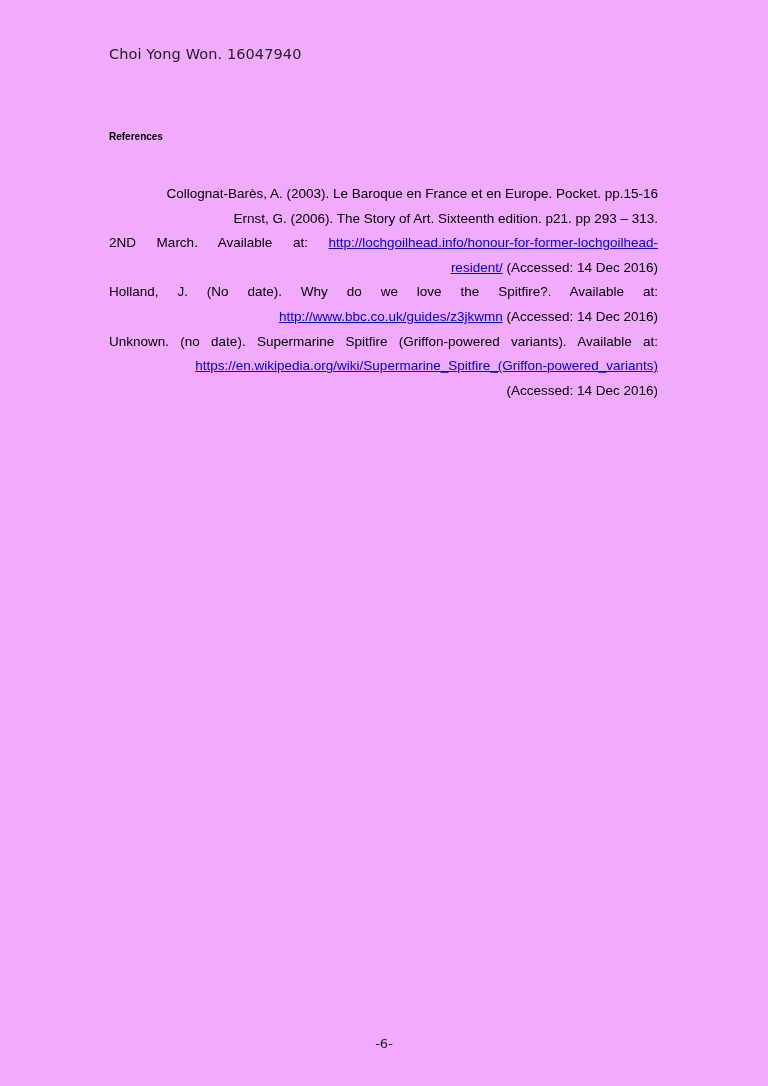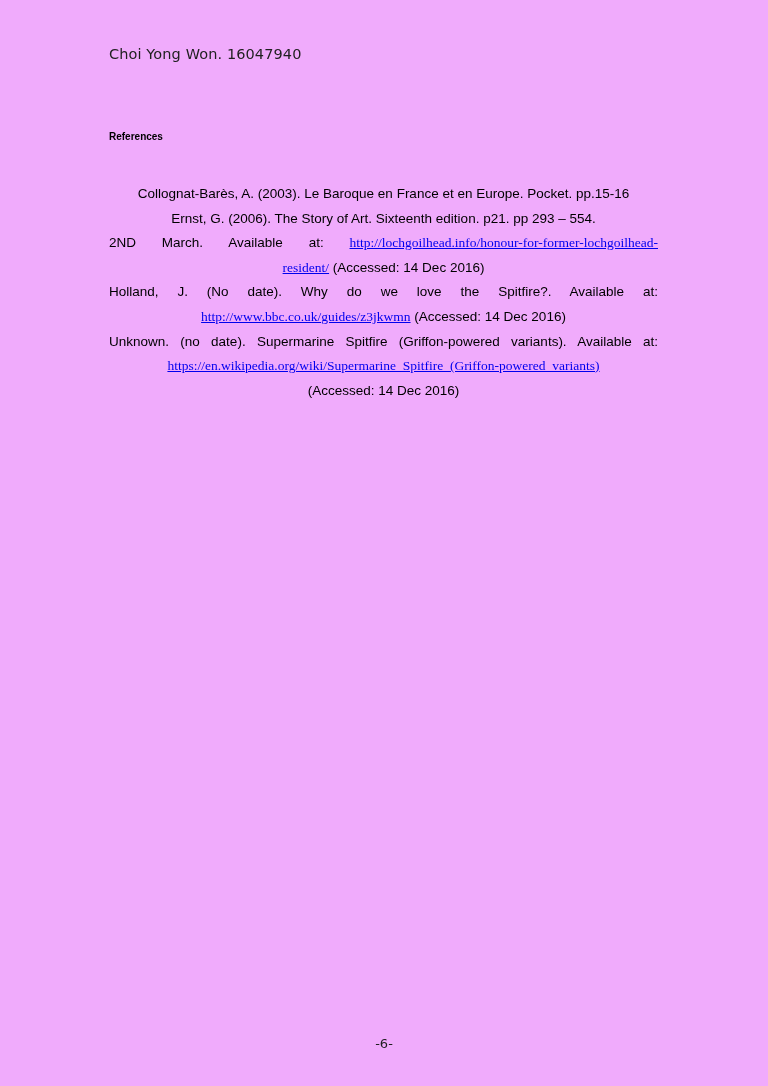"Collognat-Barès, A. (2003). Le Baroque" .ref-line { text-align: center -> right }
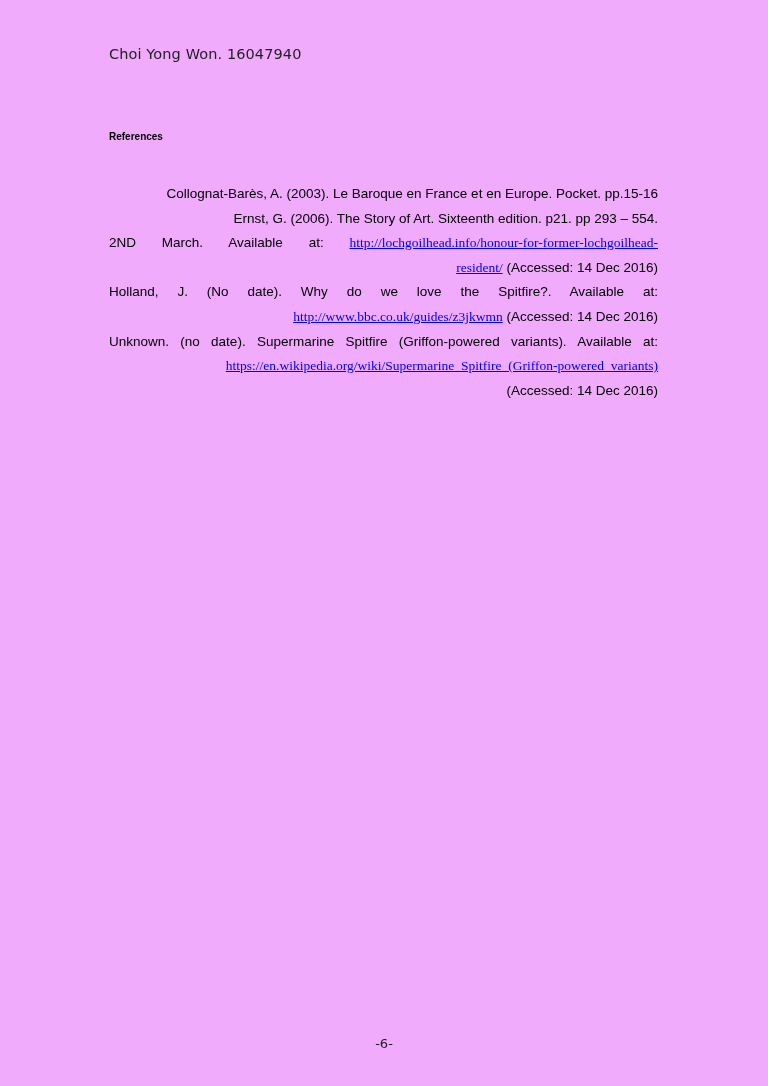"Ernst, G. (2006). The Story" span { text: 554 -> 313 }
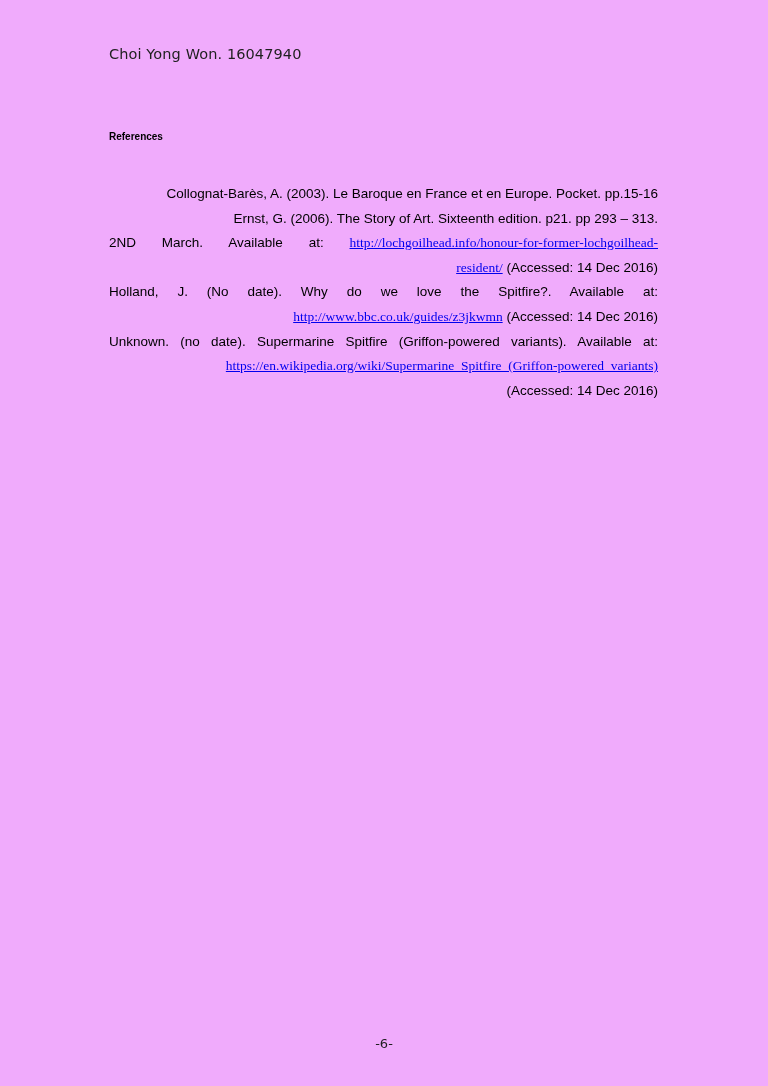"http://lochgoilhead.info/honour-for-form" .ref-link { font-family: Liberation Serif, serif -> none }
